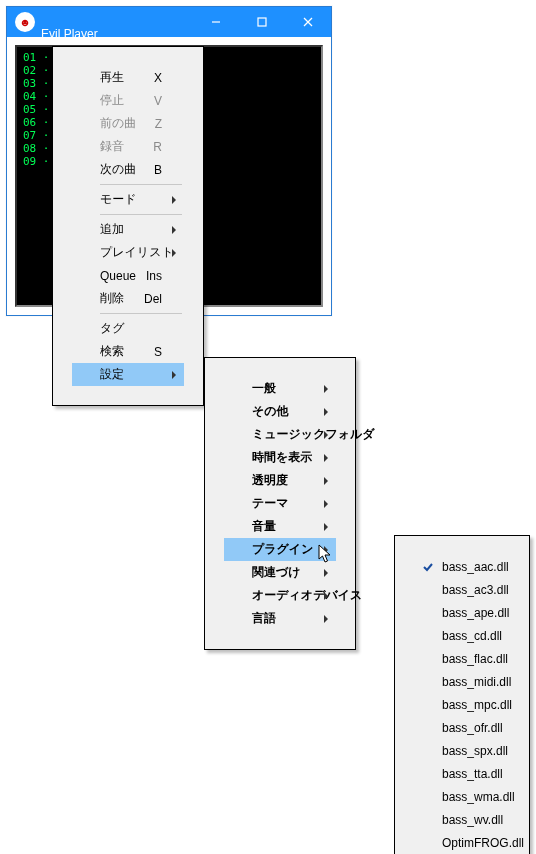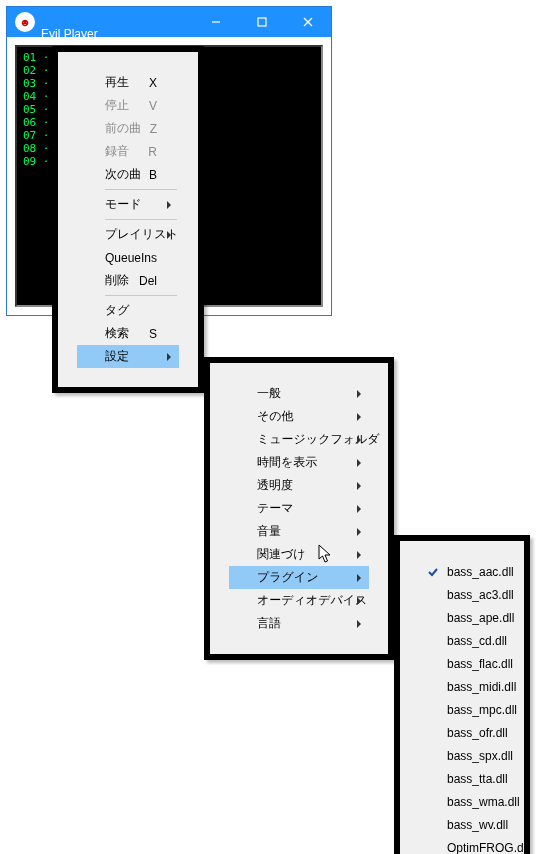"再生" .menu { border: 6px solid #000000 -> 1px solid #000000 }
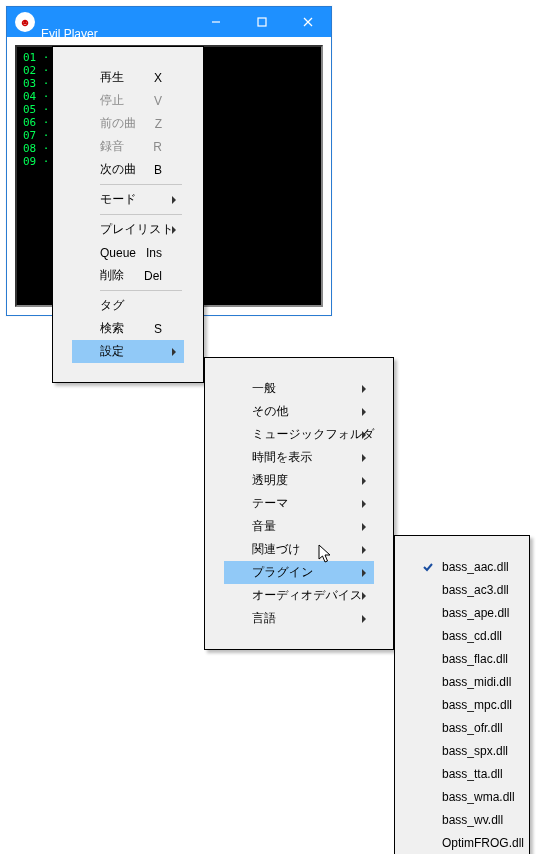"追加" div.item { html: none -> <div> <span>追加</span> <span></span> </div> }
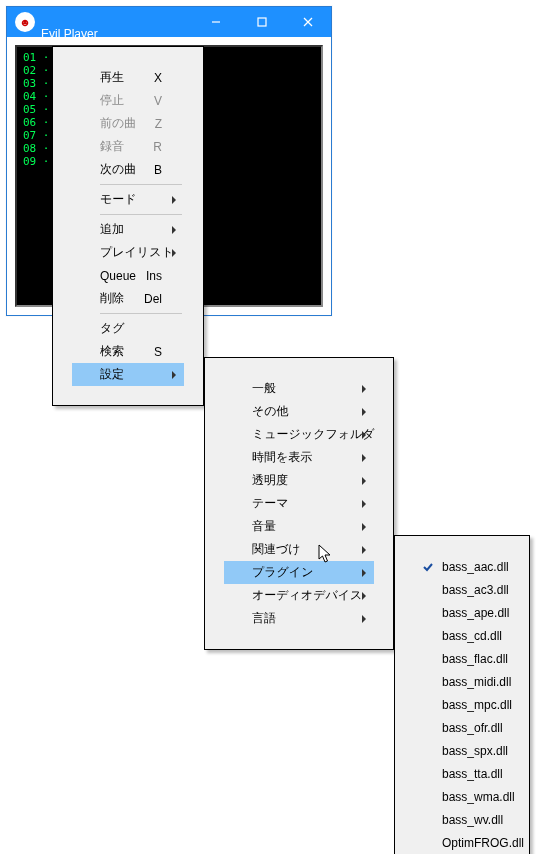"一般" #menu2 { font-weight: none -> bold; width: 190px -> 152px }
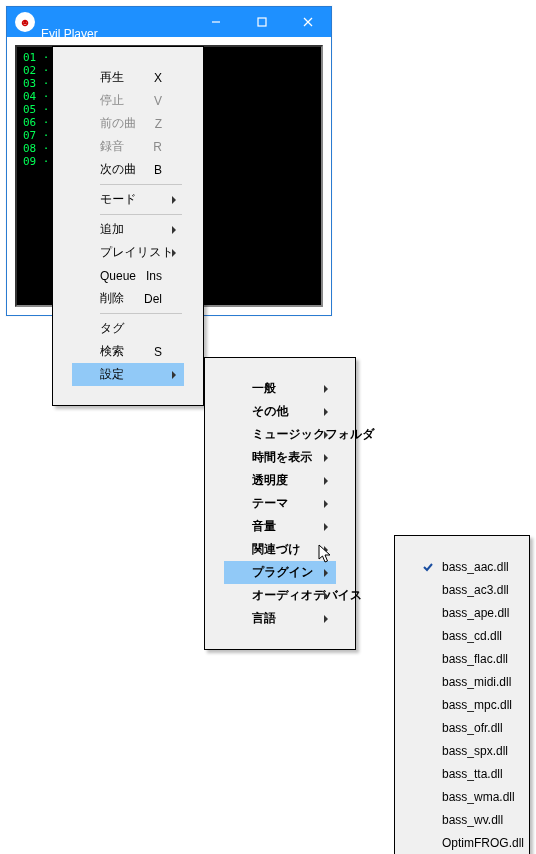"関連づけ" div.item { order: before "プラグイン" -> after "プラグイン" }
